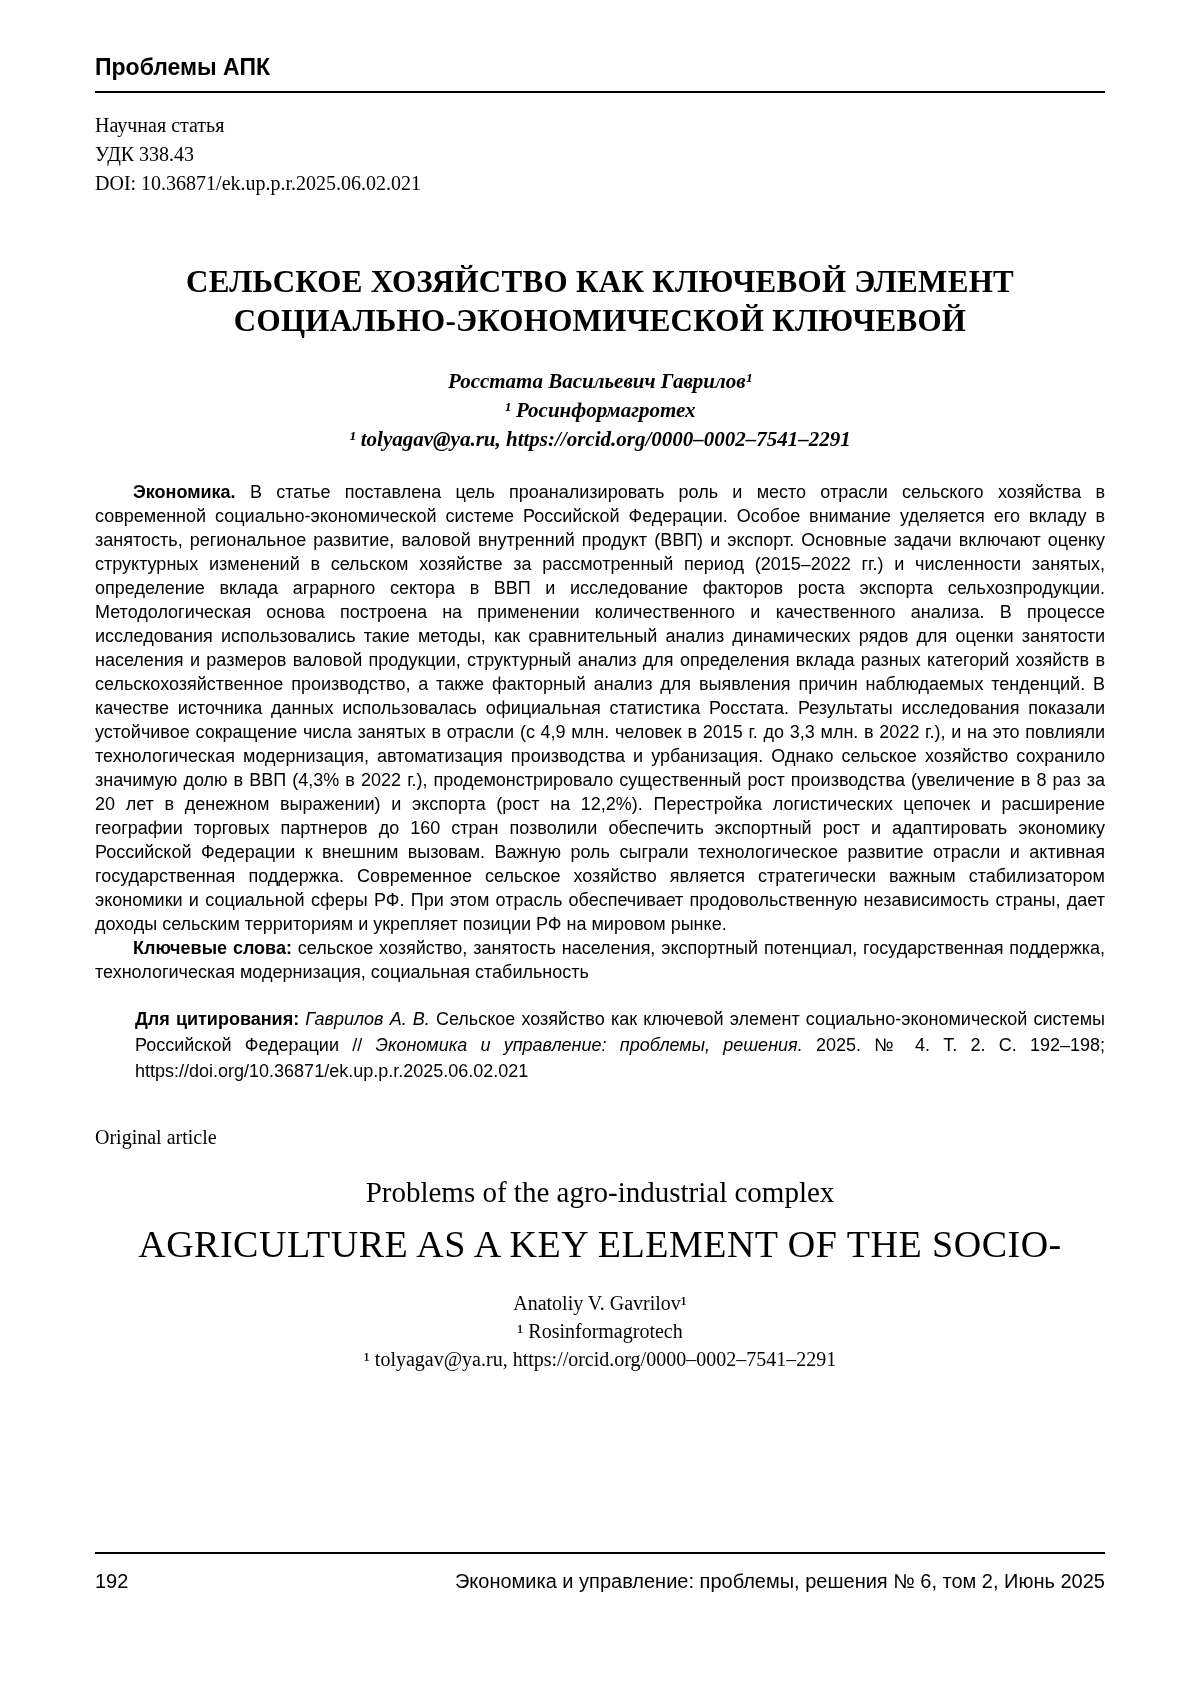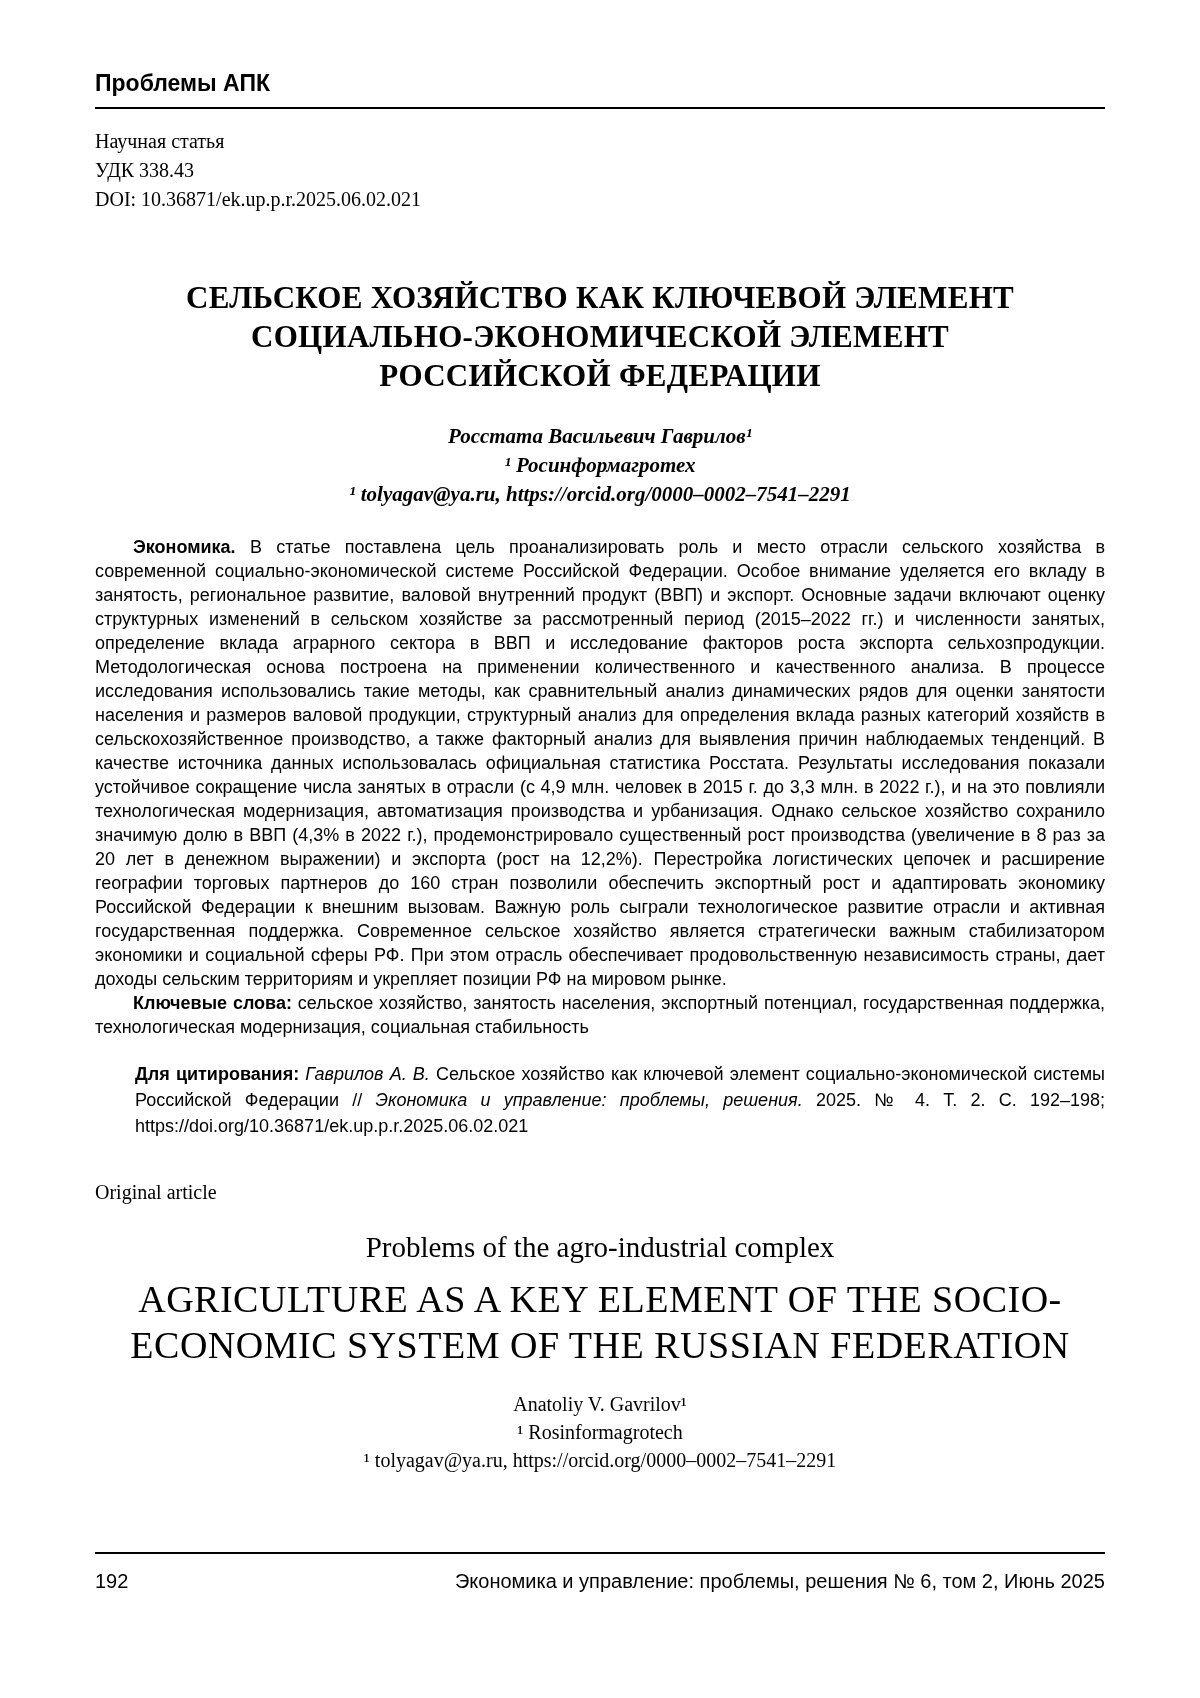"Проблемы АПК" .page { padding: 70px 95px 0 95px -> 54px 95px 0 95px }
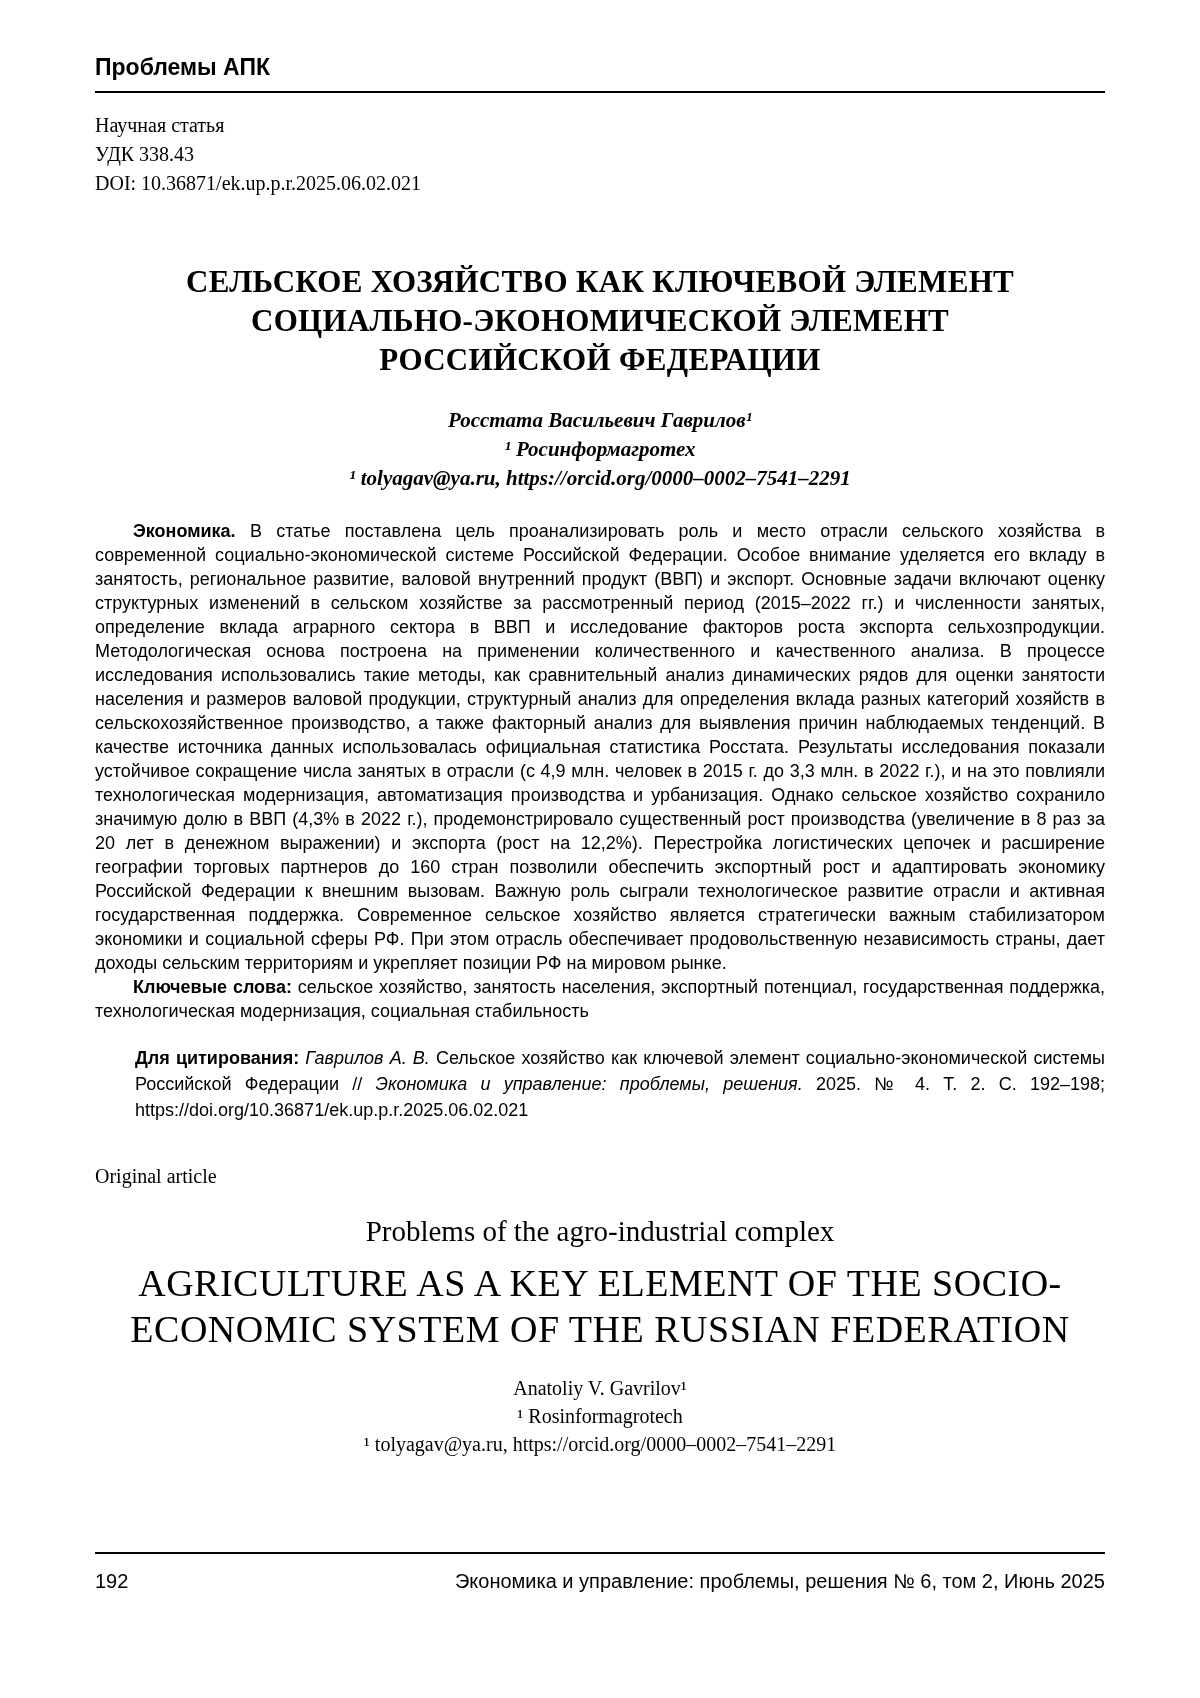"СОЦИАЛЬНО-ЭКОНОМИЧЕСКОЙ ЭЛЕМЕНТ" div { text: ЭЛЕМЕНТ -> КЛЮЧЕВОЙ }
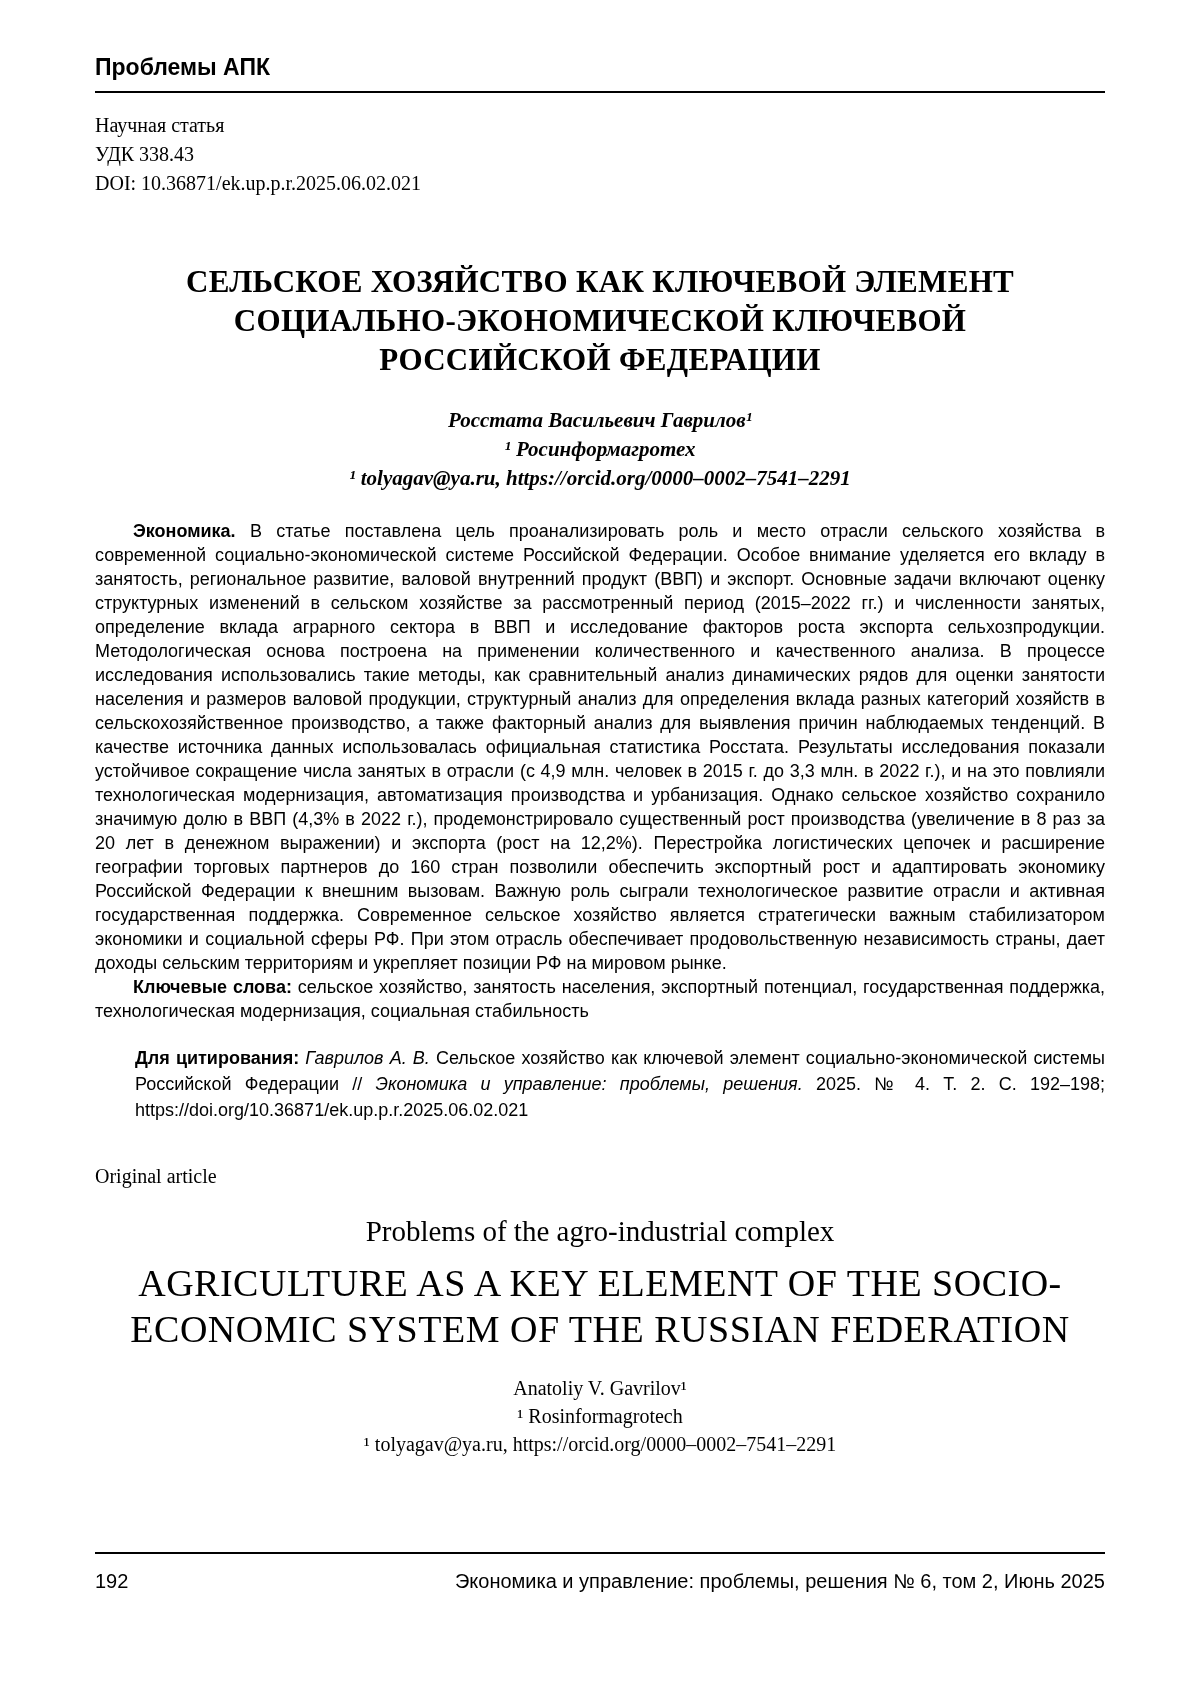"РОССИЙСКОЙ ФЕДЕРАЦИИ" div { html: <div>РОССИЙСКОЙ ФЕДЕРАЦИИ</div> -> none }
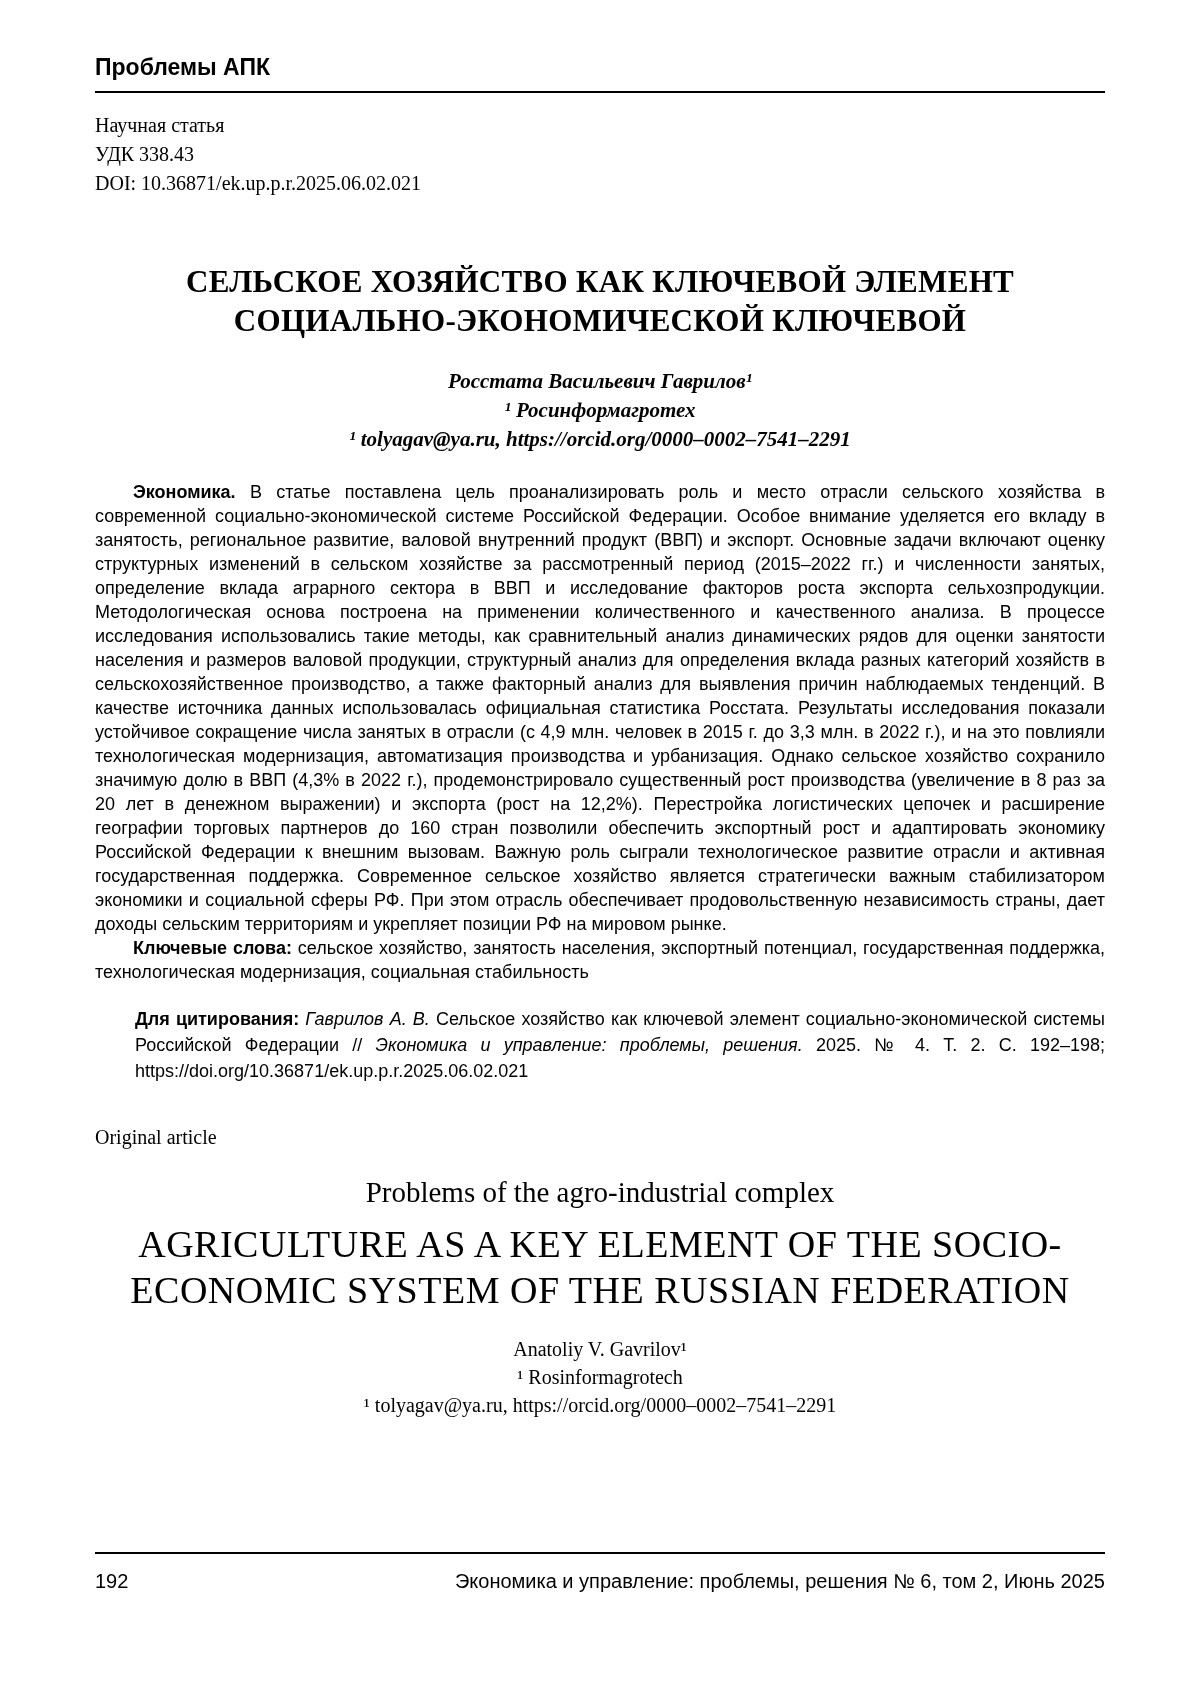"ECONOMIC SYSTEM OF THE RUSSIAN" div { html: <div>ECONOMIC SYSTEM OF THE RUSSIAN FEDERATION</div> -> none }
